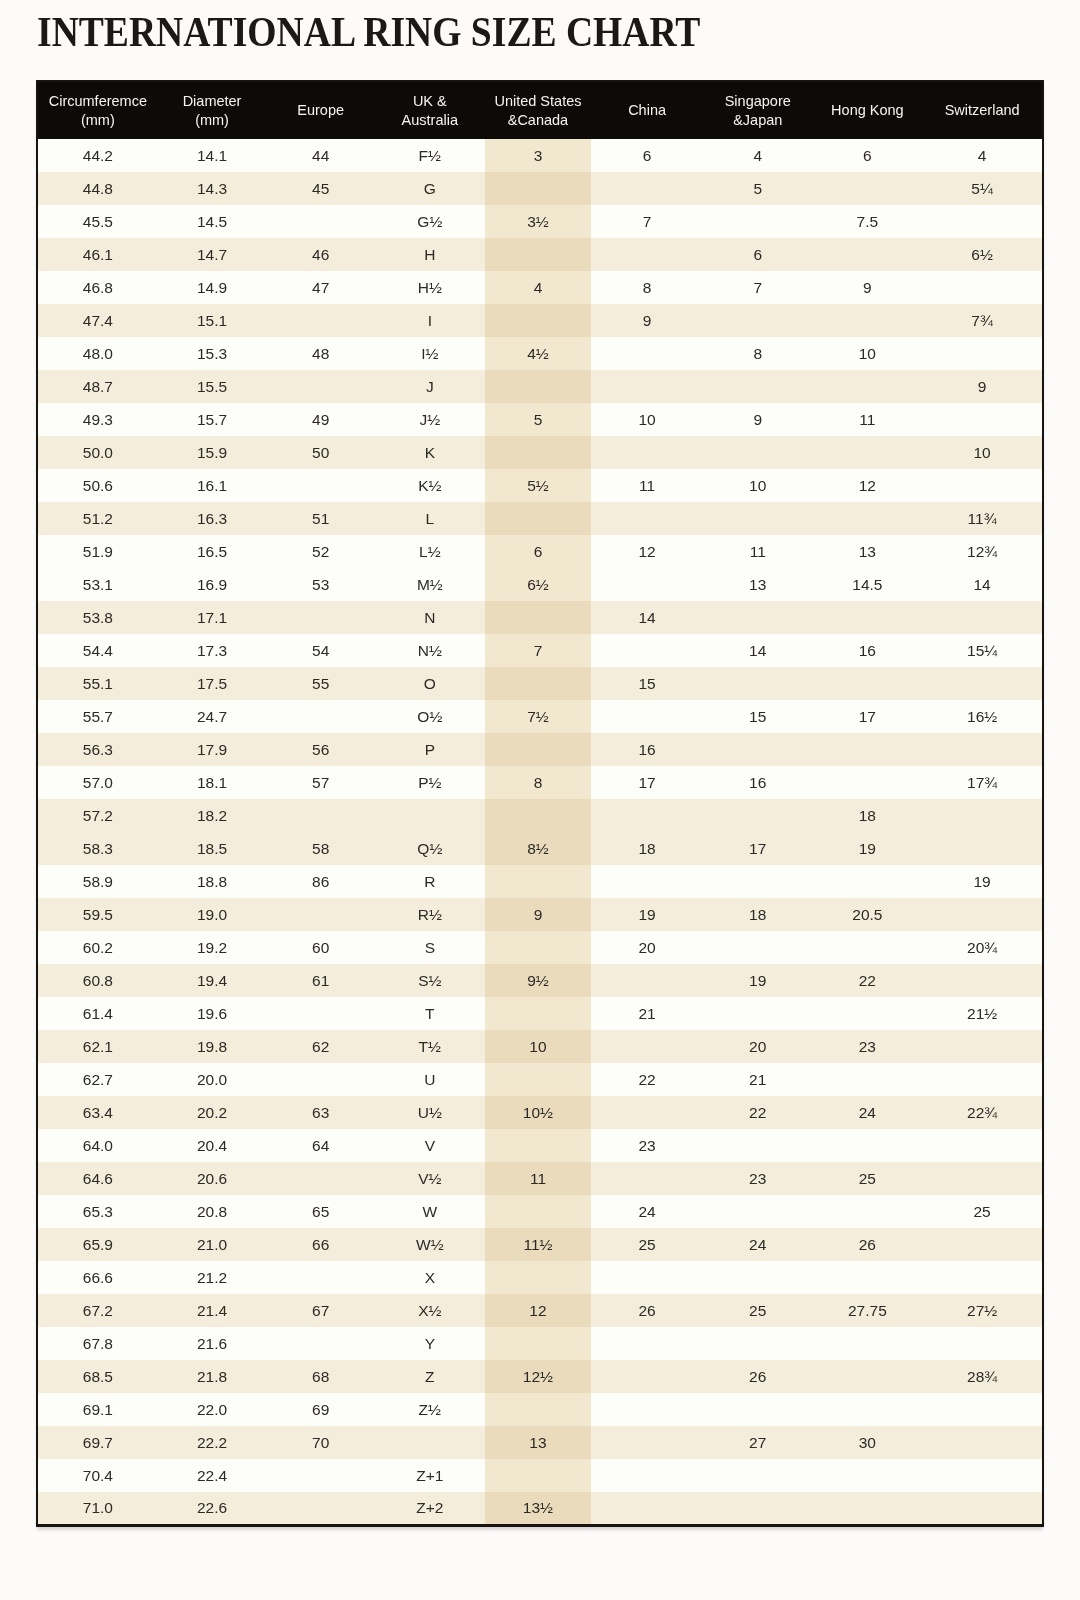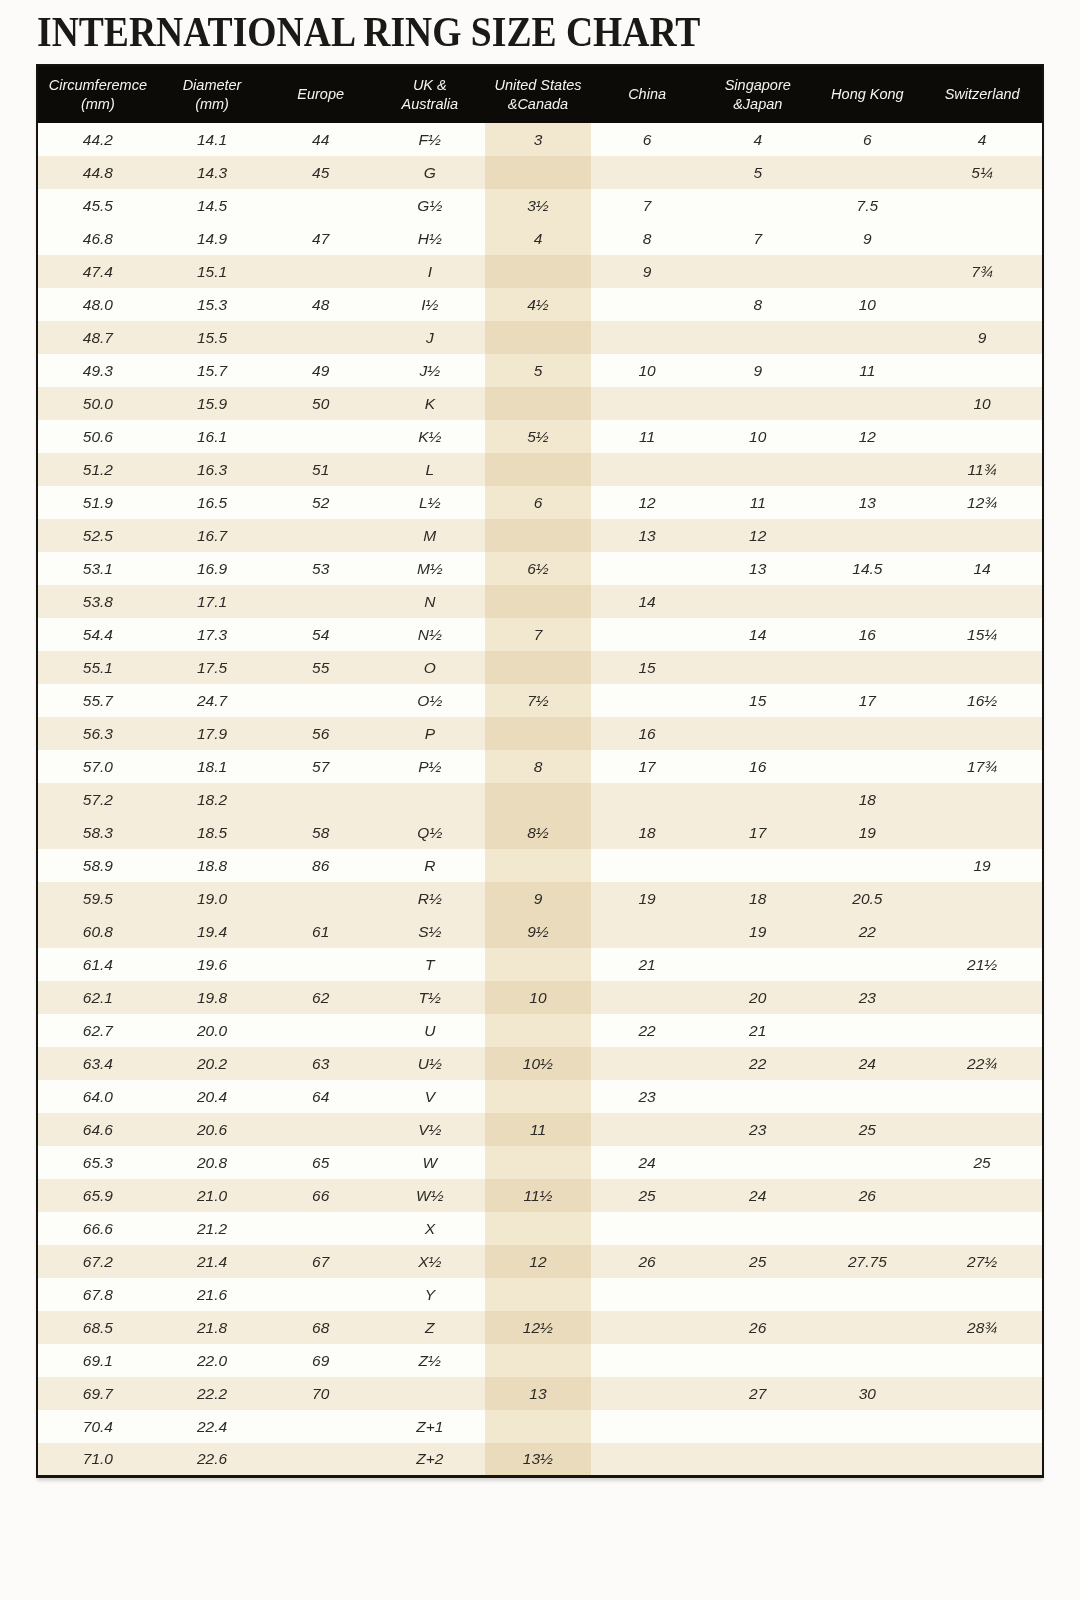"Circumferemce" .ring-table { font-style: italic -> none; top: 64px -> 80px }
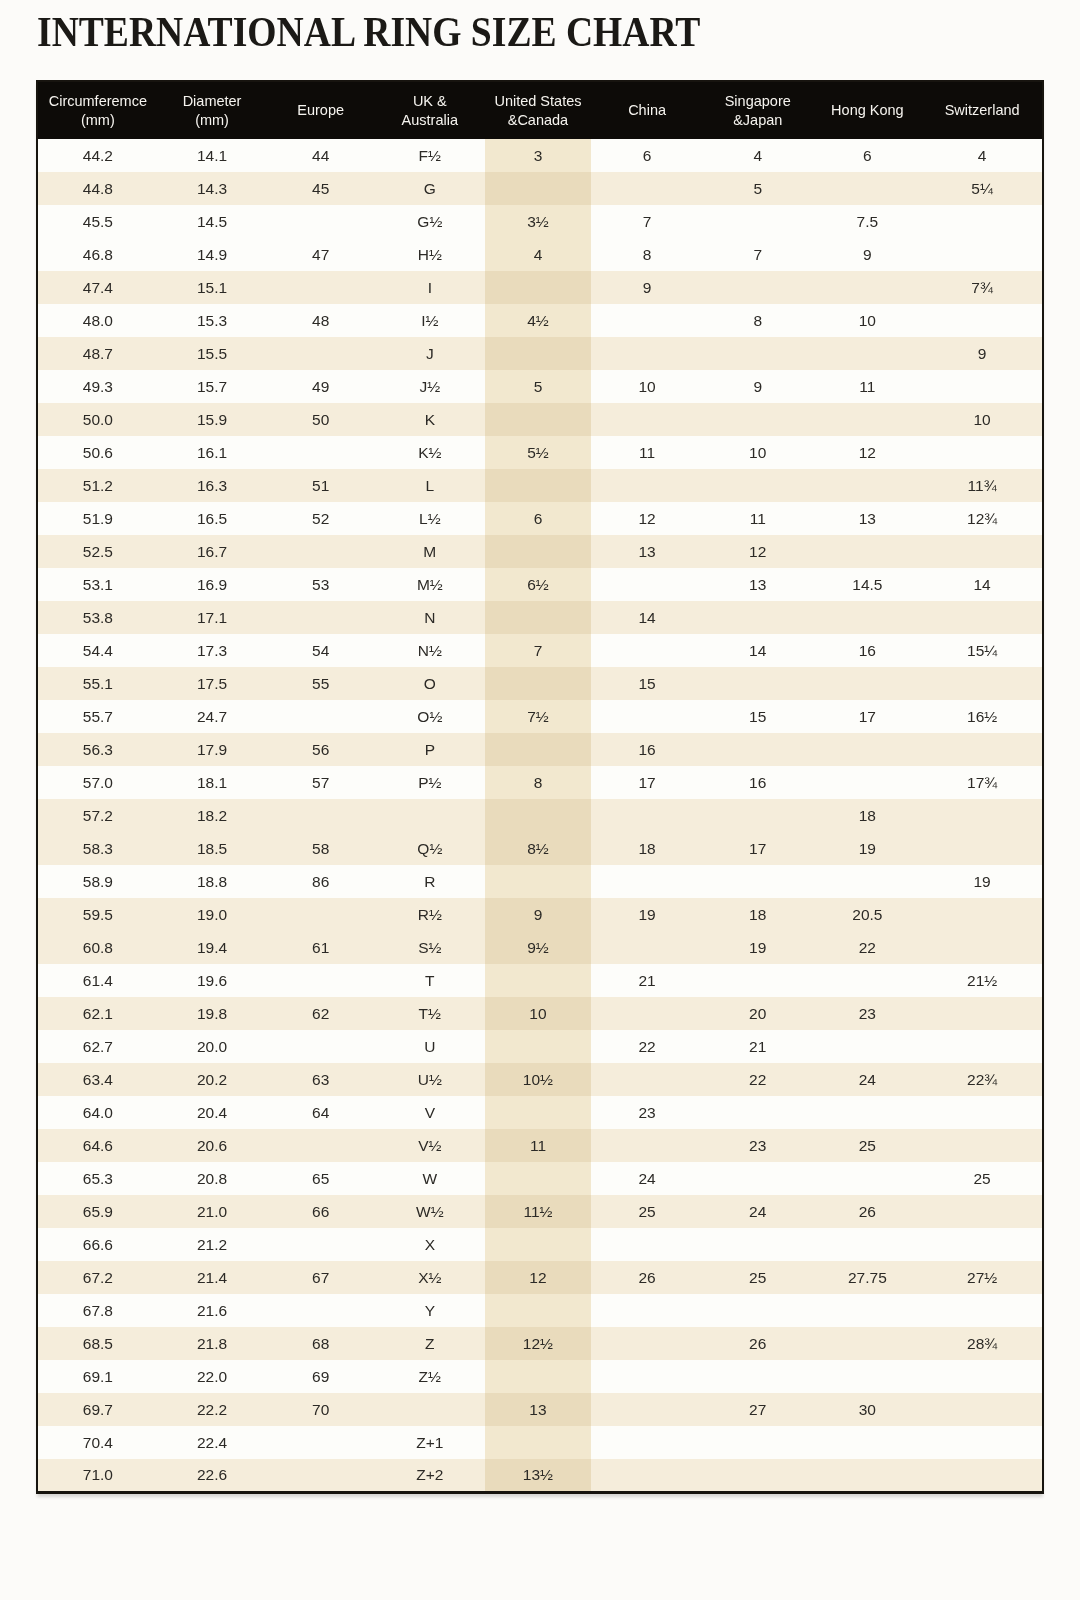"46.1" tr.even { html: none -> <tr> <td>46.1</td> <td>14.7</td> <td>46</td> <td>H</td> <td></td> <td></td> <td>6</td> <td></td> <td>6½</td> </tr> }
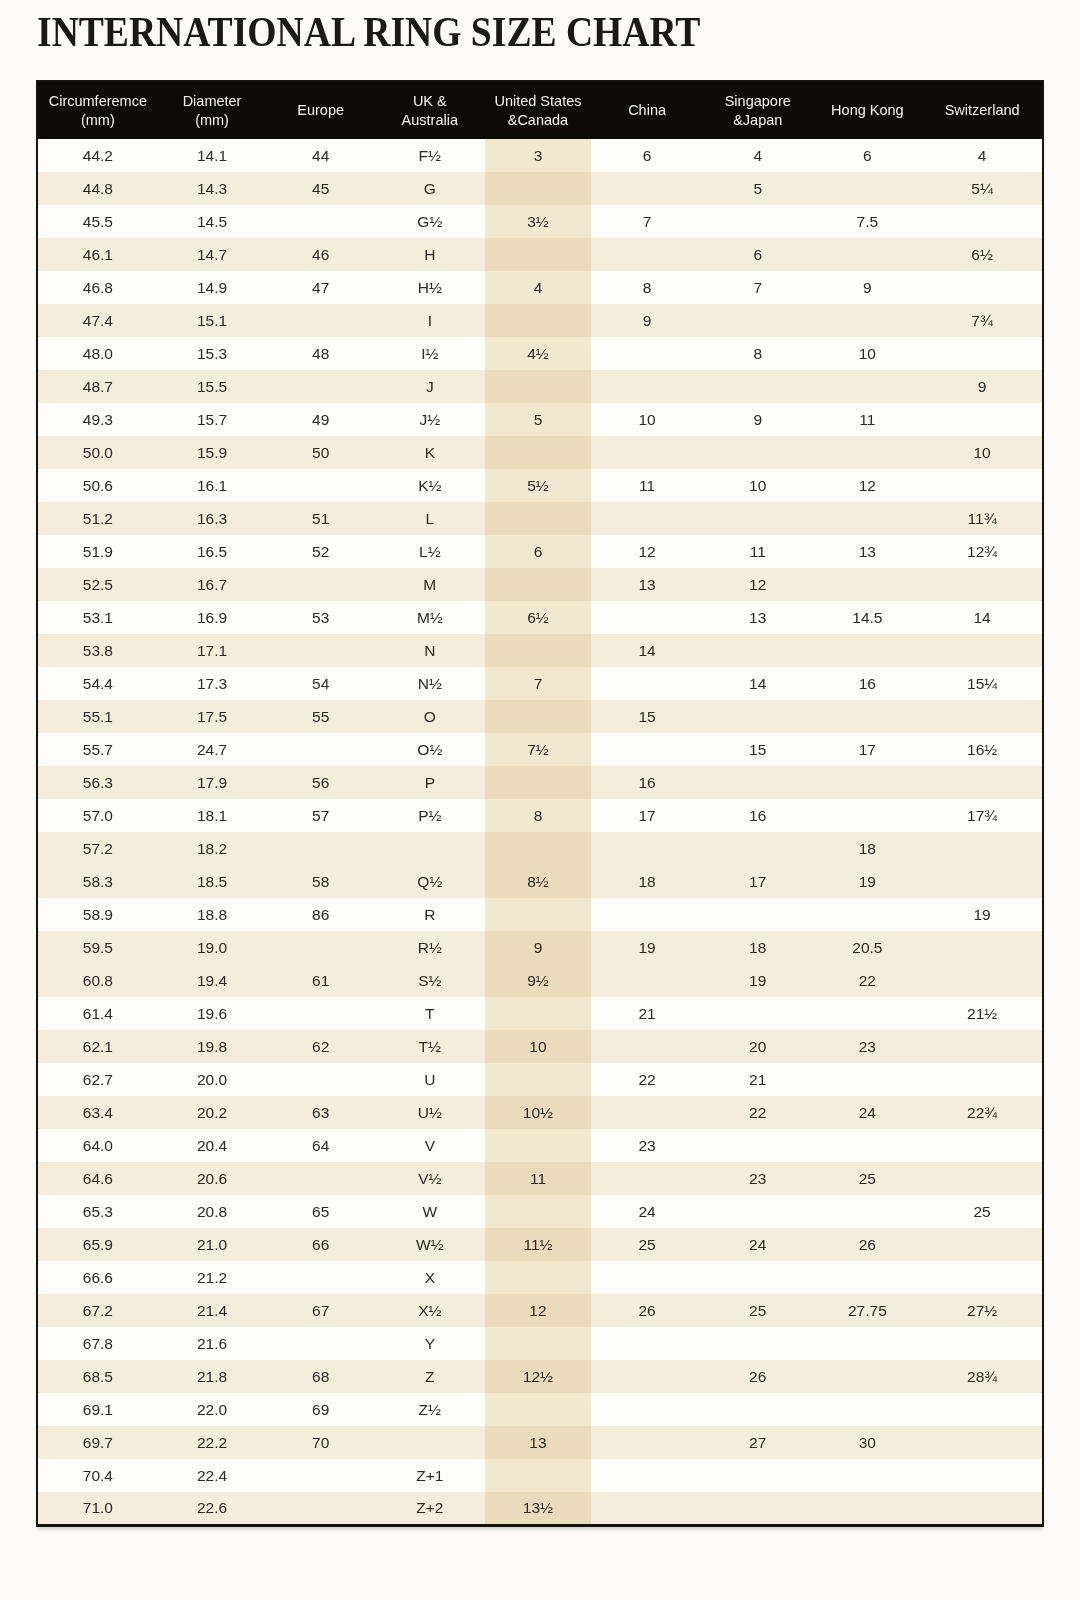"52.5" tr.even { html: <tr> <td>52.5</td> <td>16.7</td> <td></td> <td>M</td> <td></td> <td>13</td> <td>12</td> <td></td> <td></td> </tr> -> none }
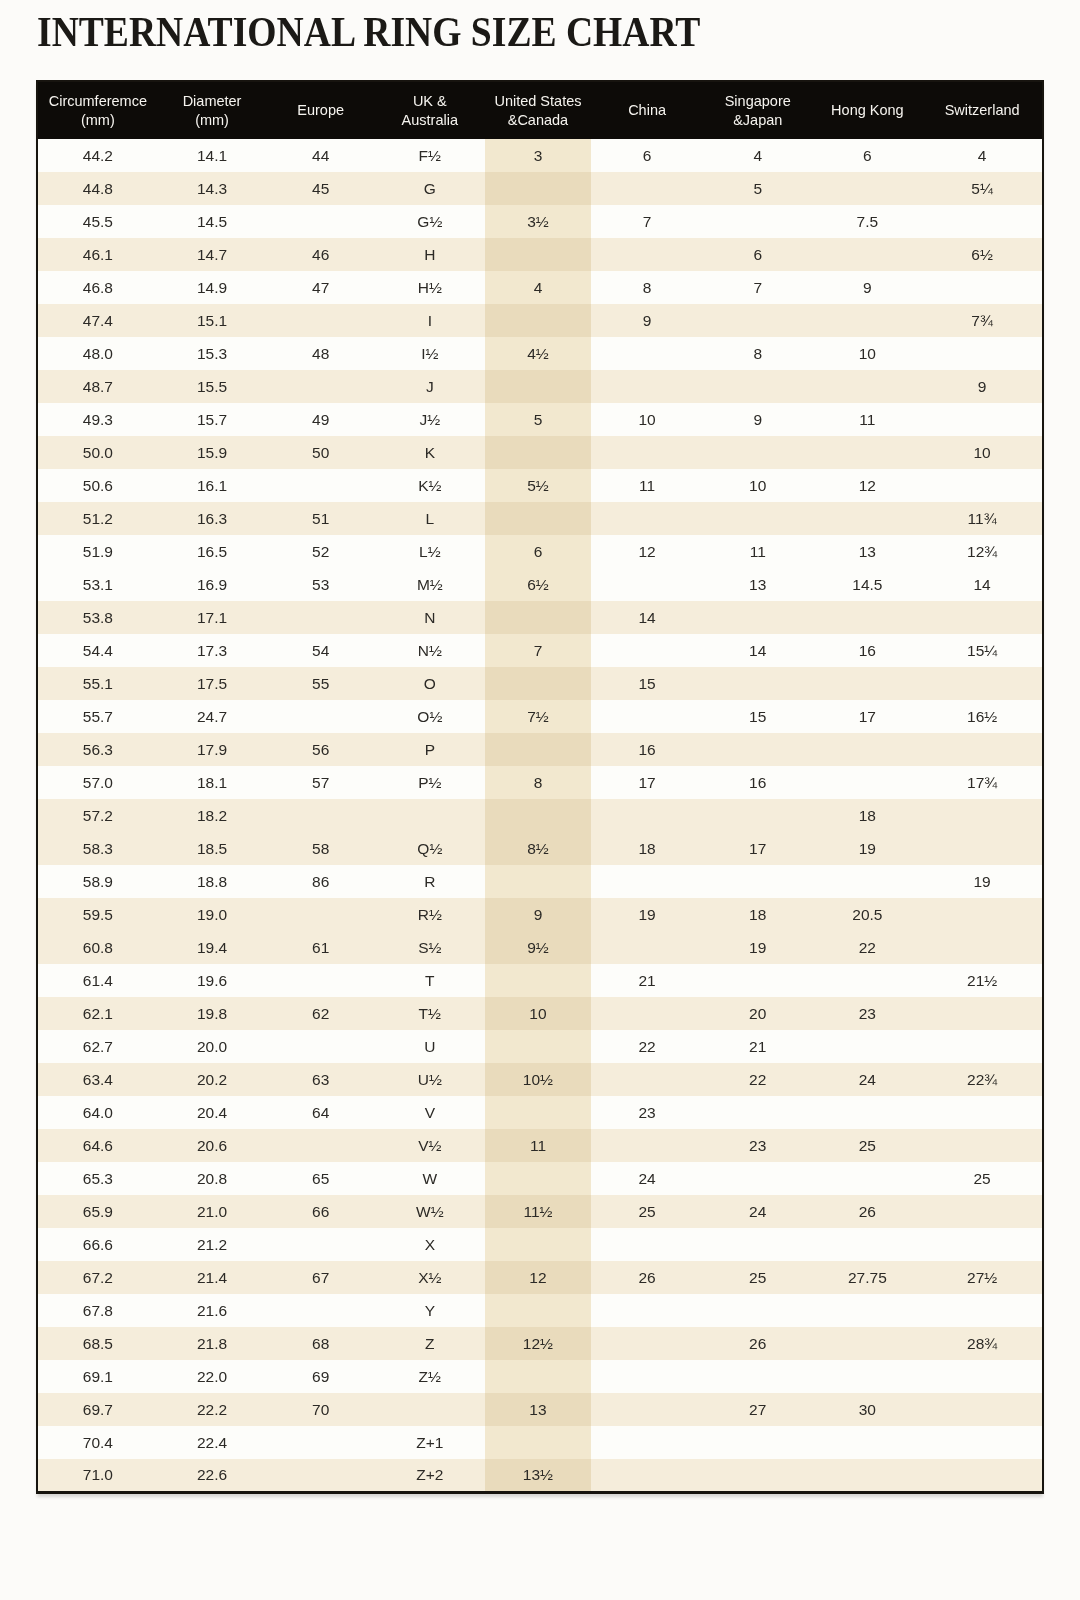"60.2" tr.odd { html: none -> <tr> <td>60.2</td> <td>19.2</td> <td>60</td> <td>S</td> <td></td> <td>20</td> <td></td> <td></td> <td>20¾</td> </tr> }
